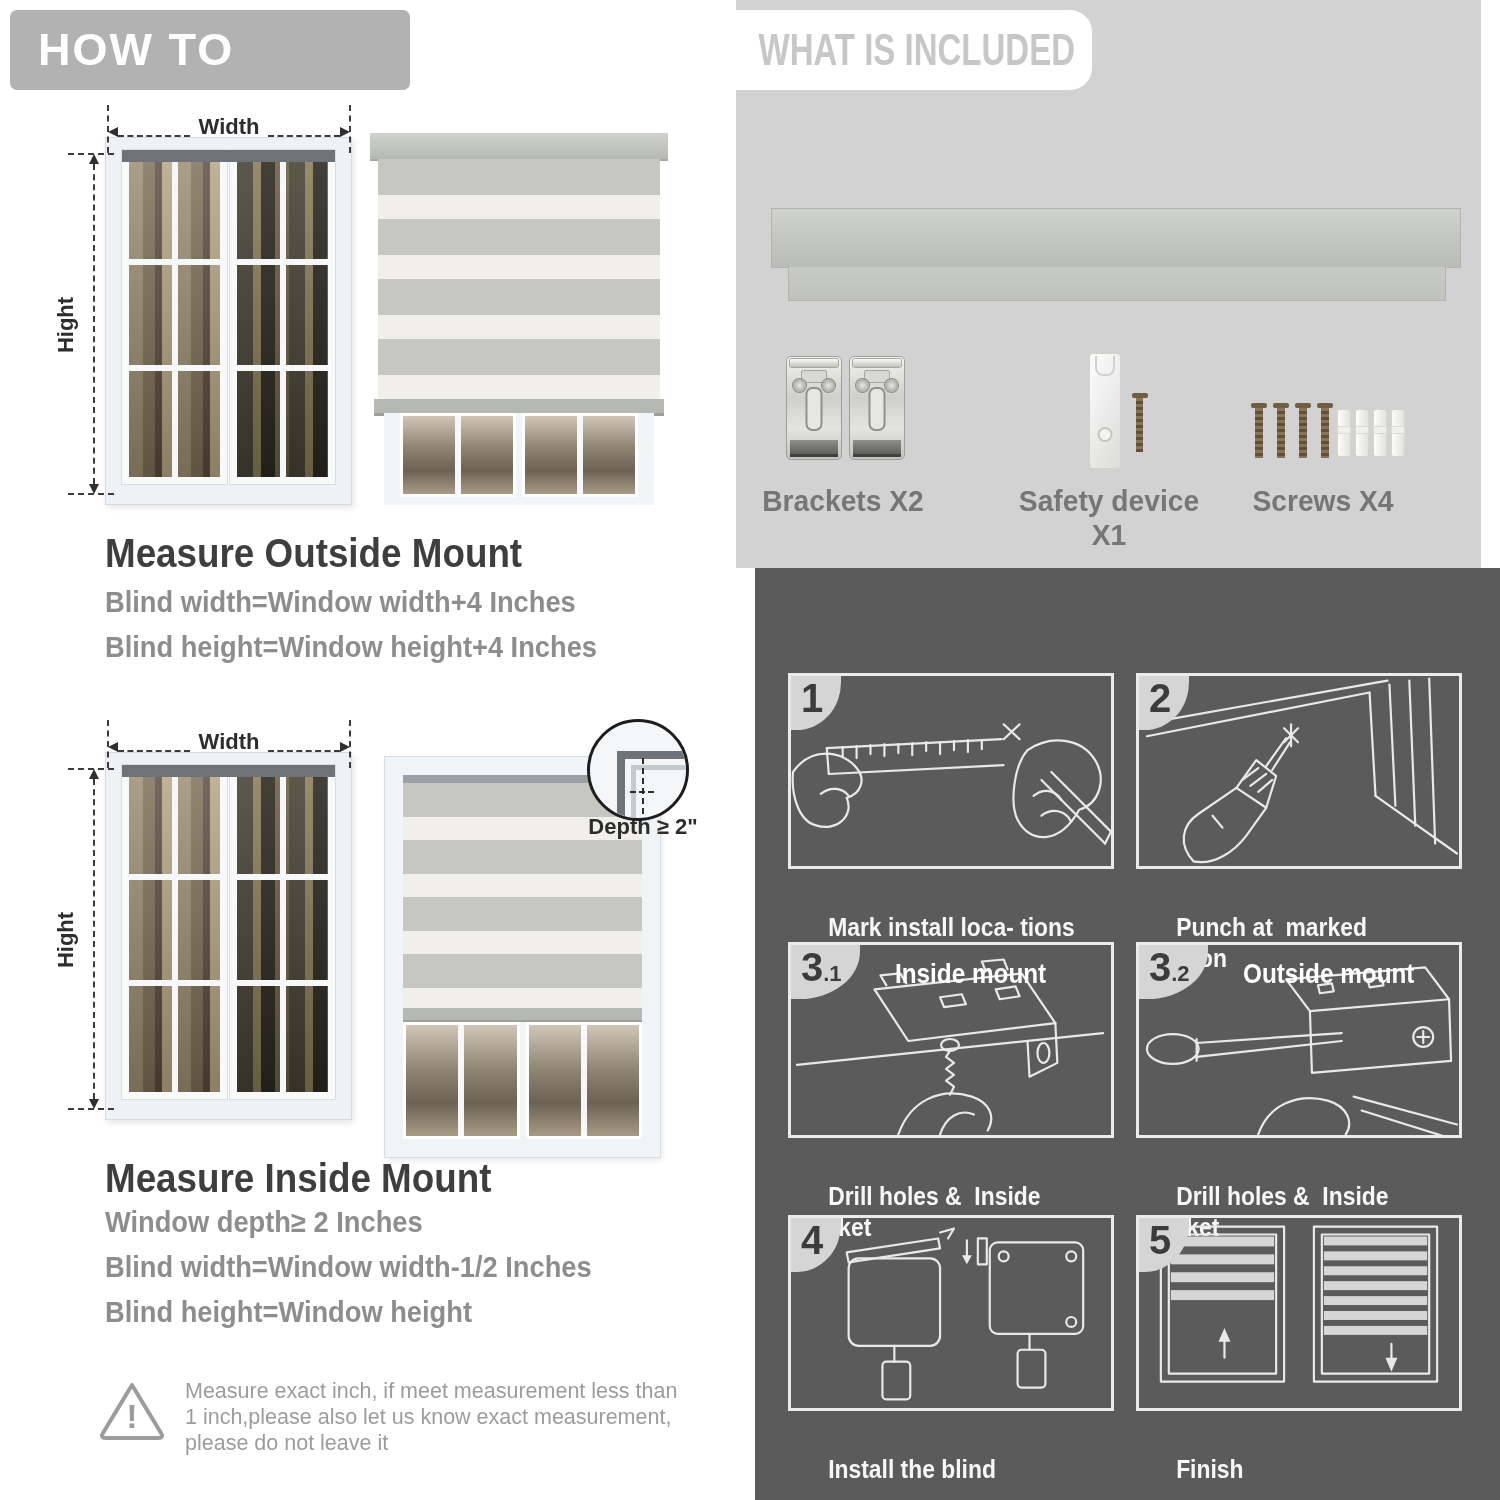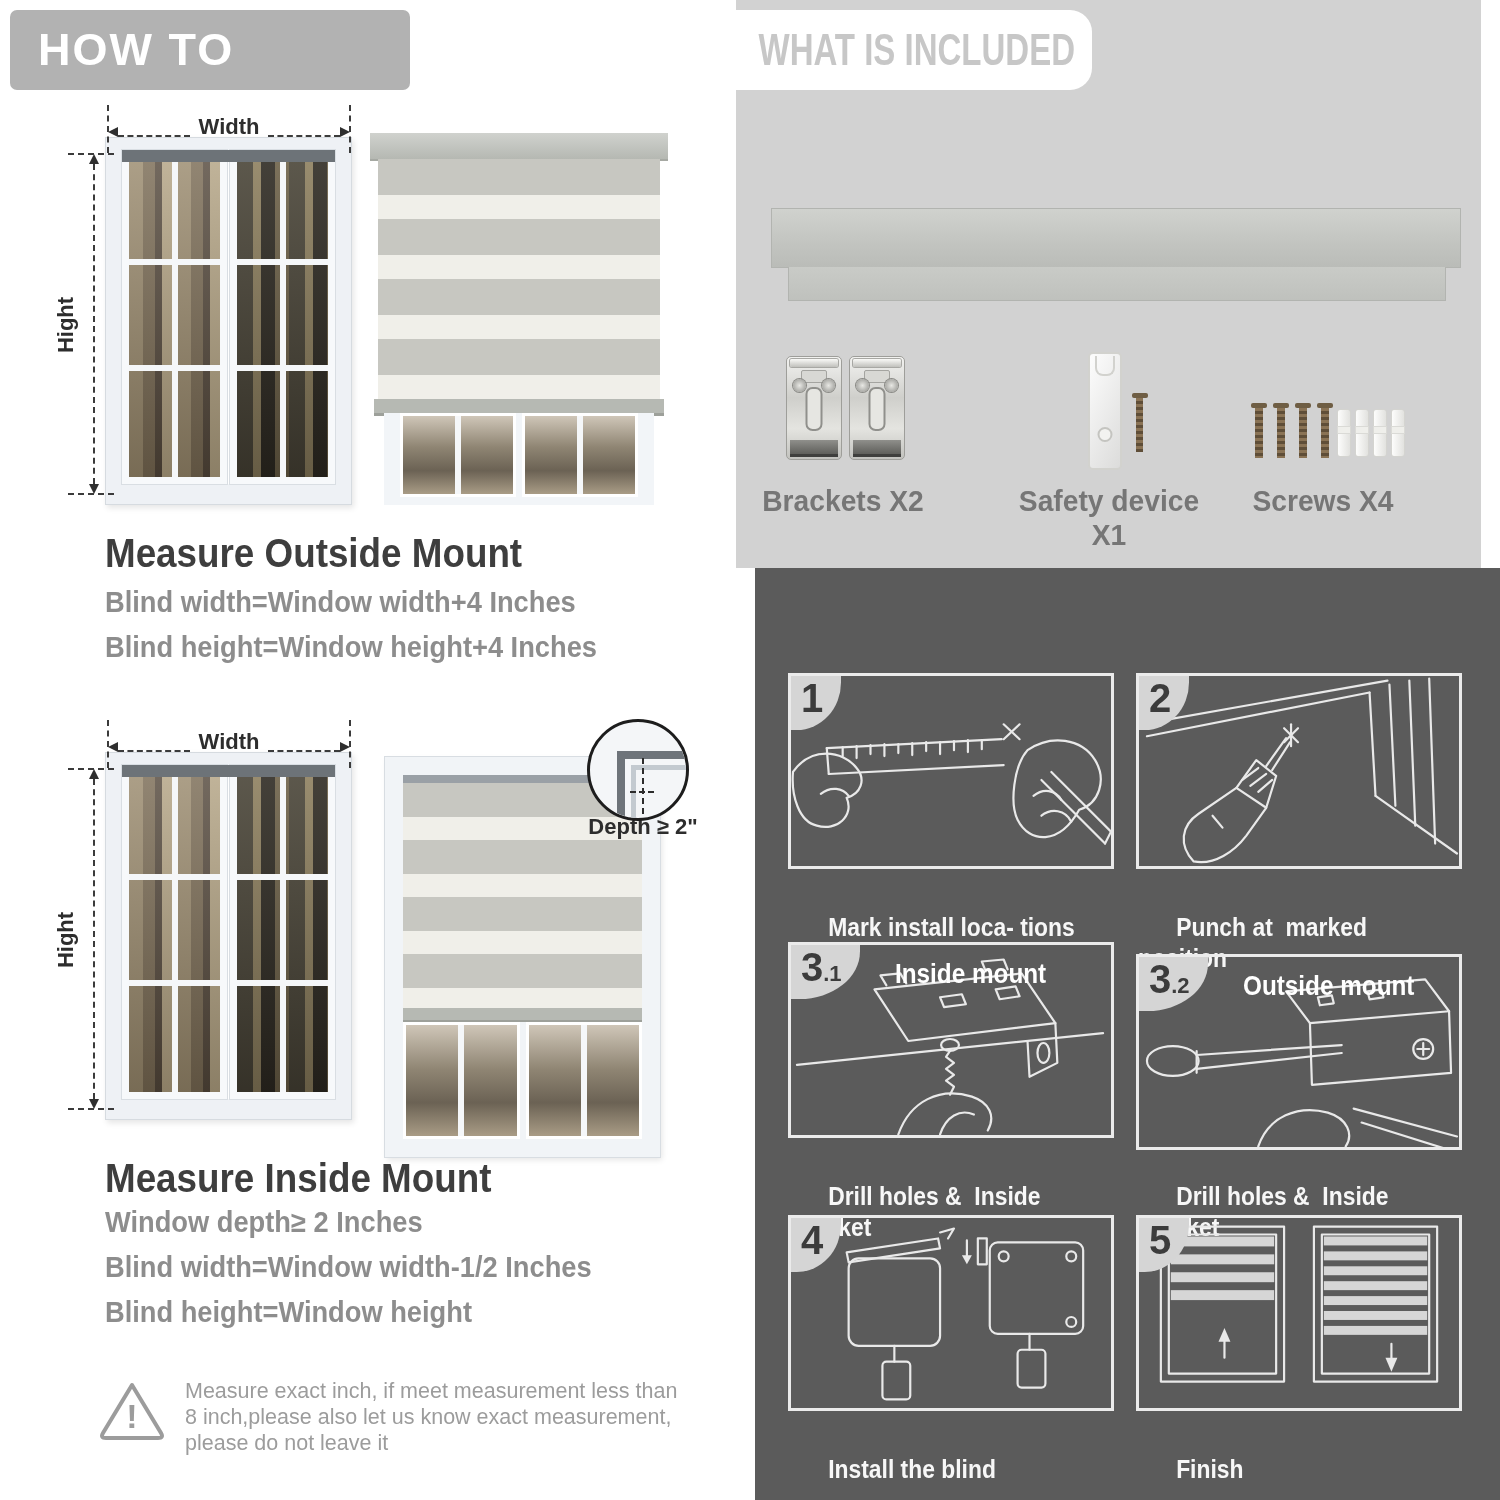"3.2" div.step-box { top: 386px -> 374px }
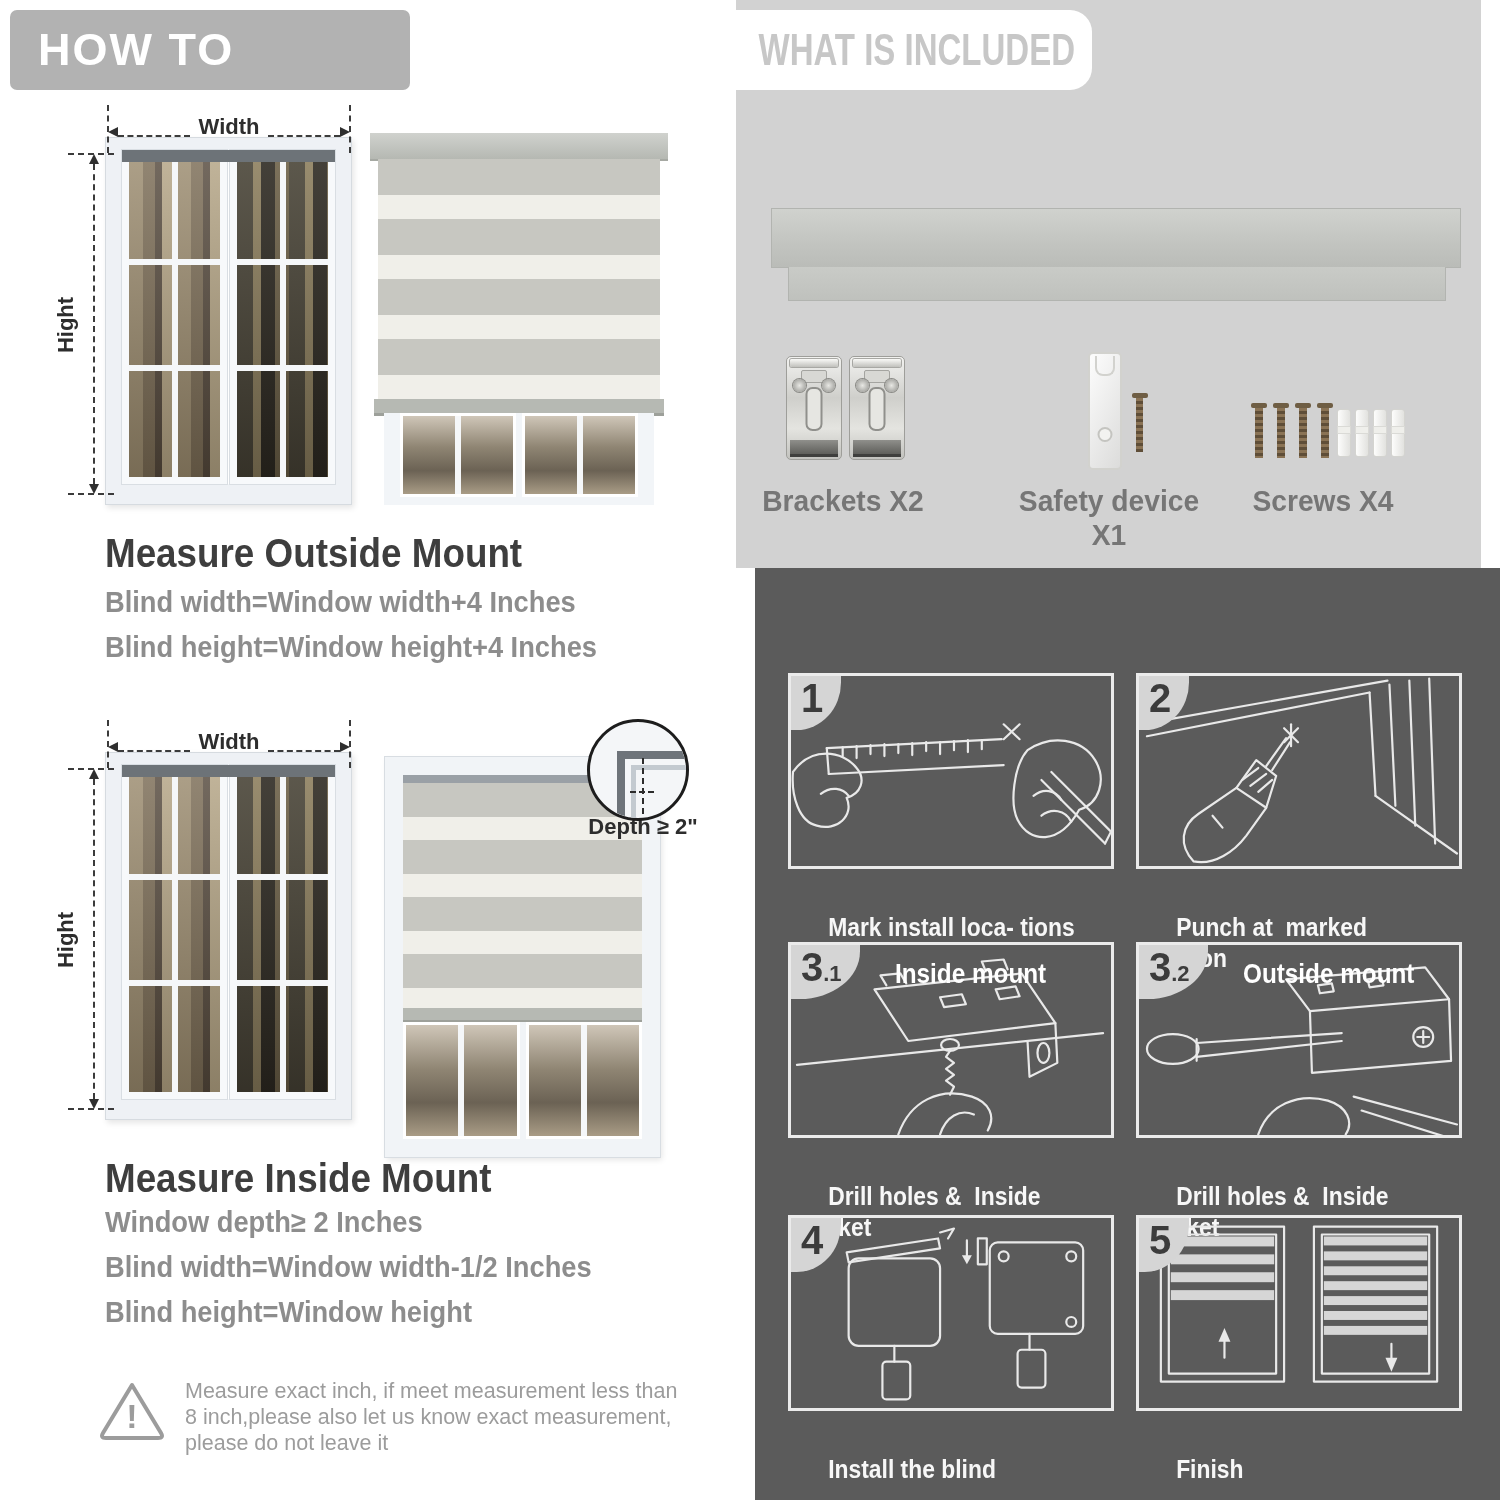"Measure exact inch, if meet" div.warn-text { text: 8 -> 1 }
